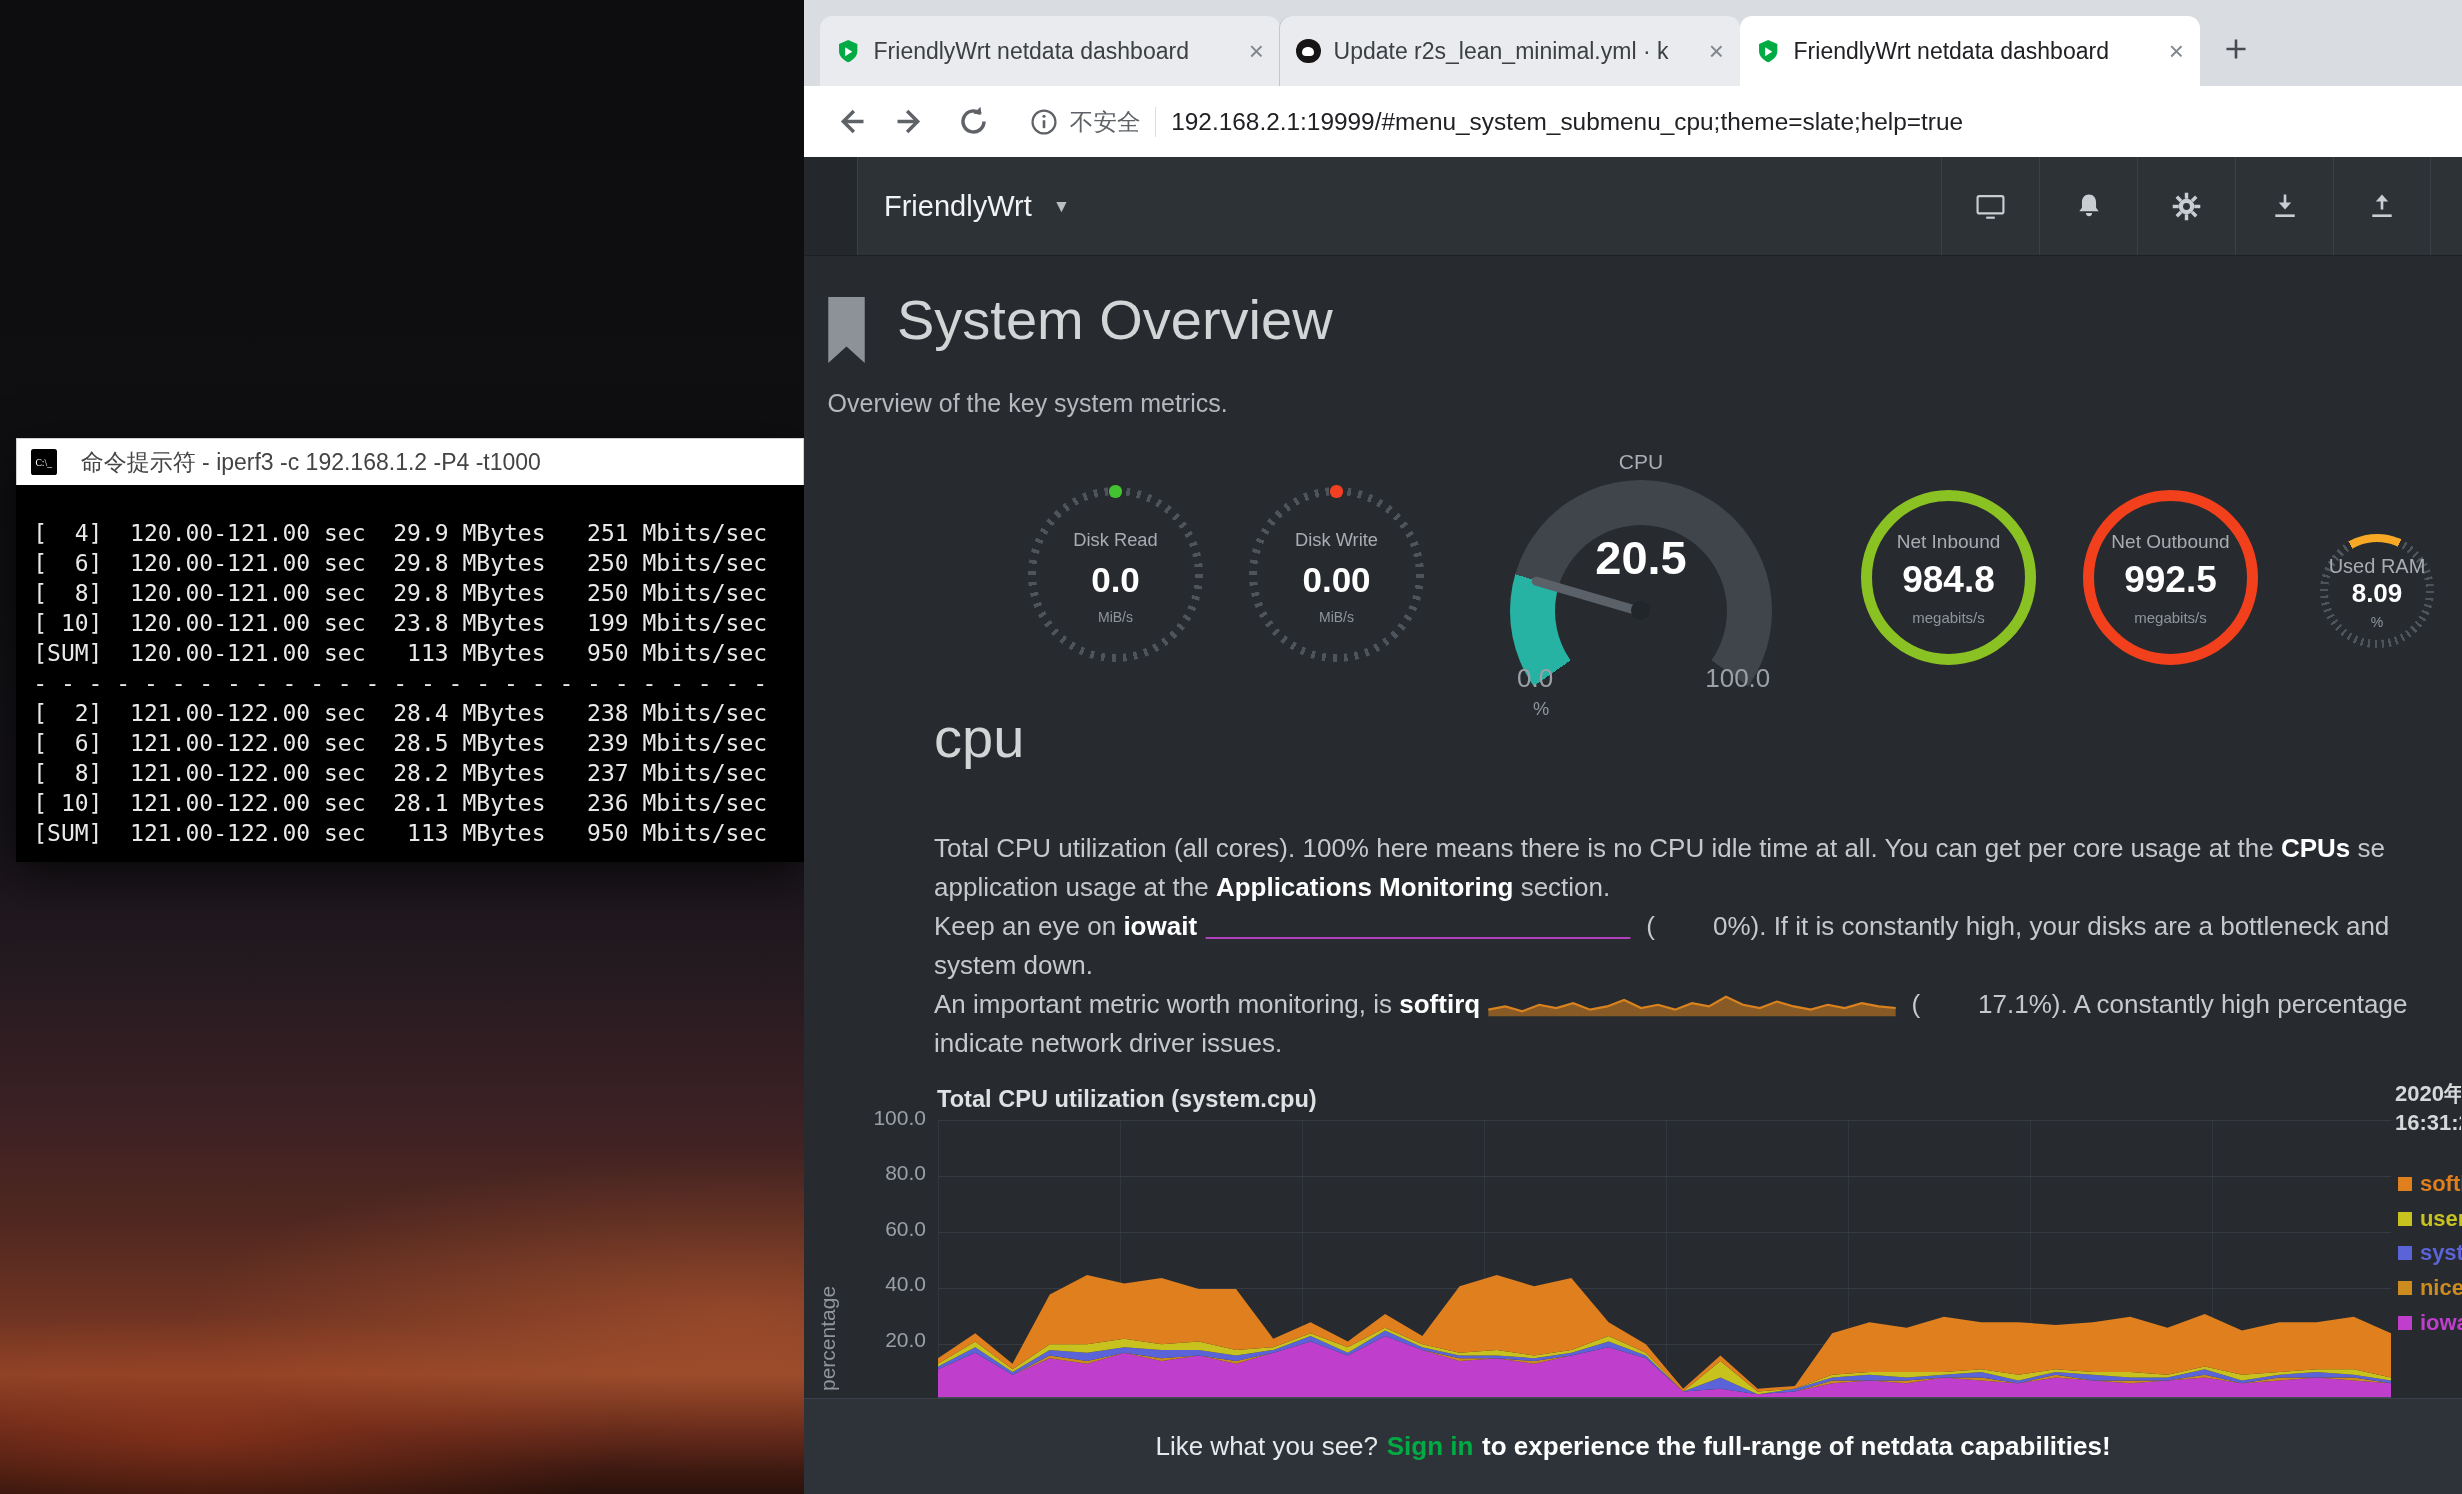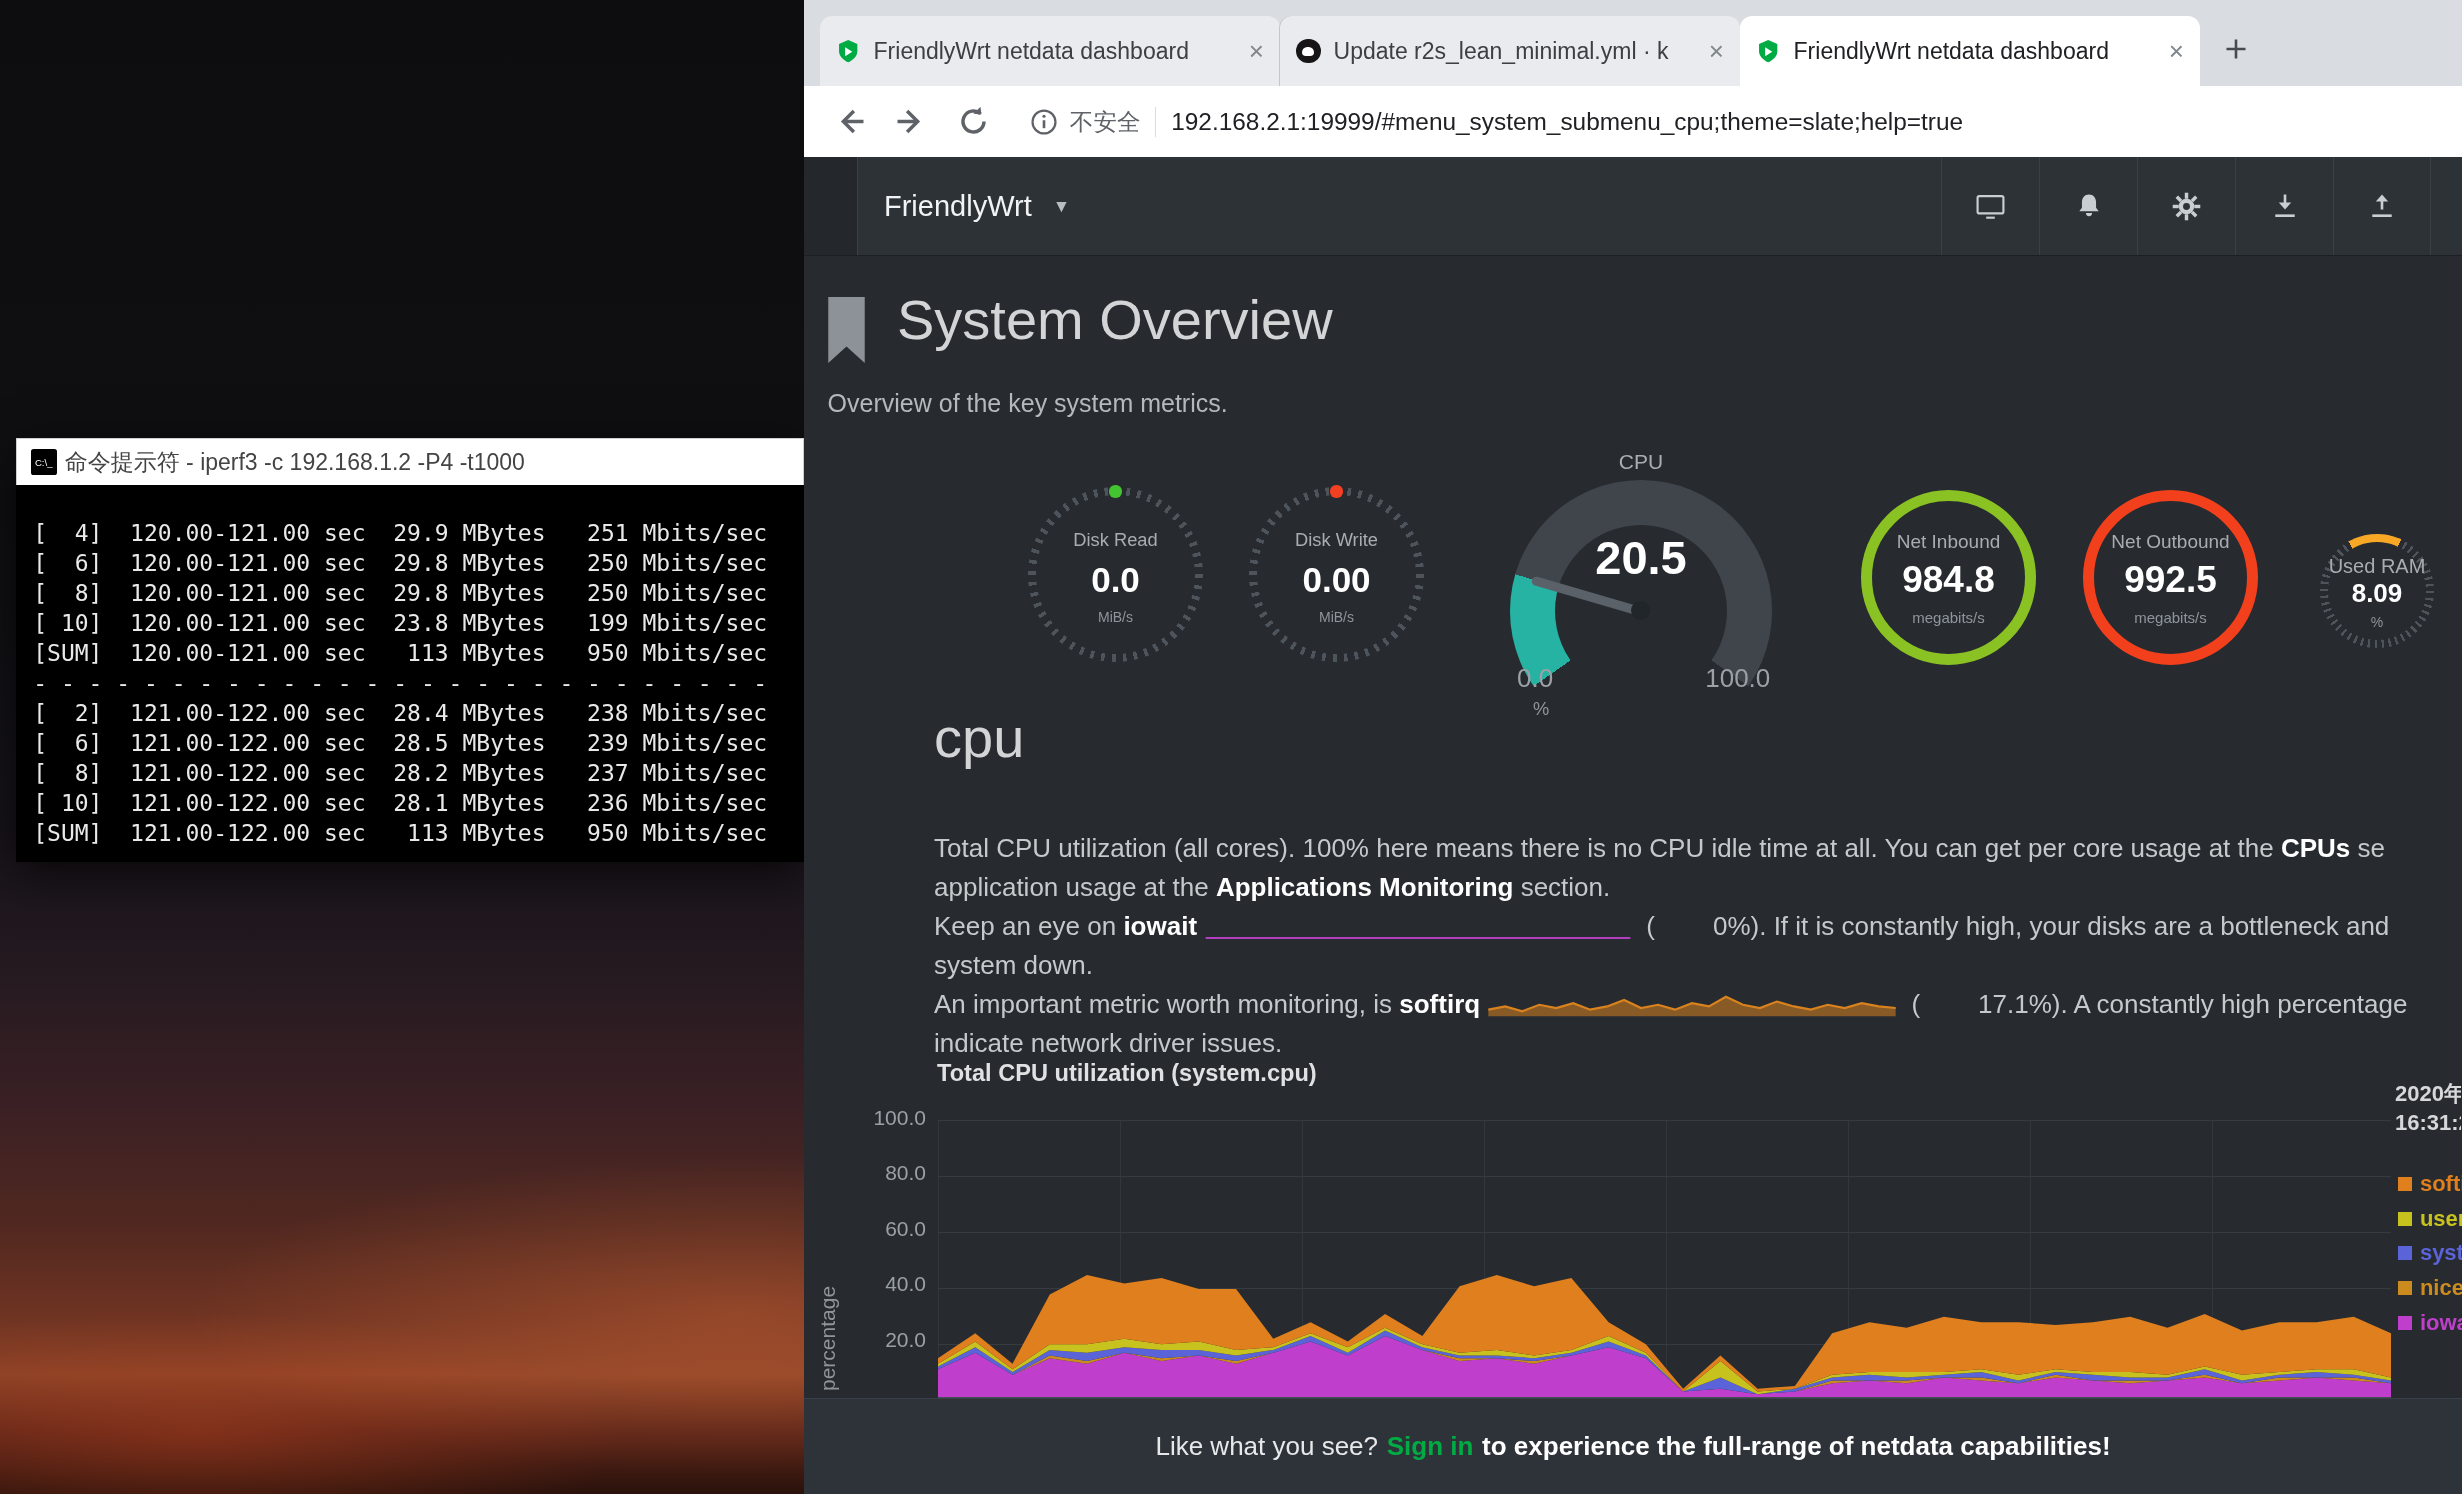"C:\_" .term-icon { font-family: Liberation Sans, sans-serif -> Liberation Serif, serif; margin-right: 8px -> 24px }
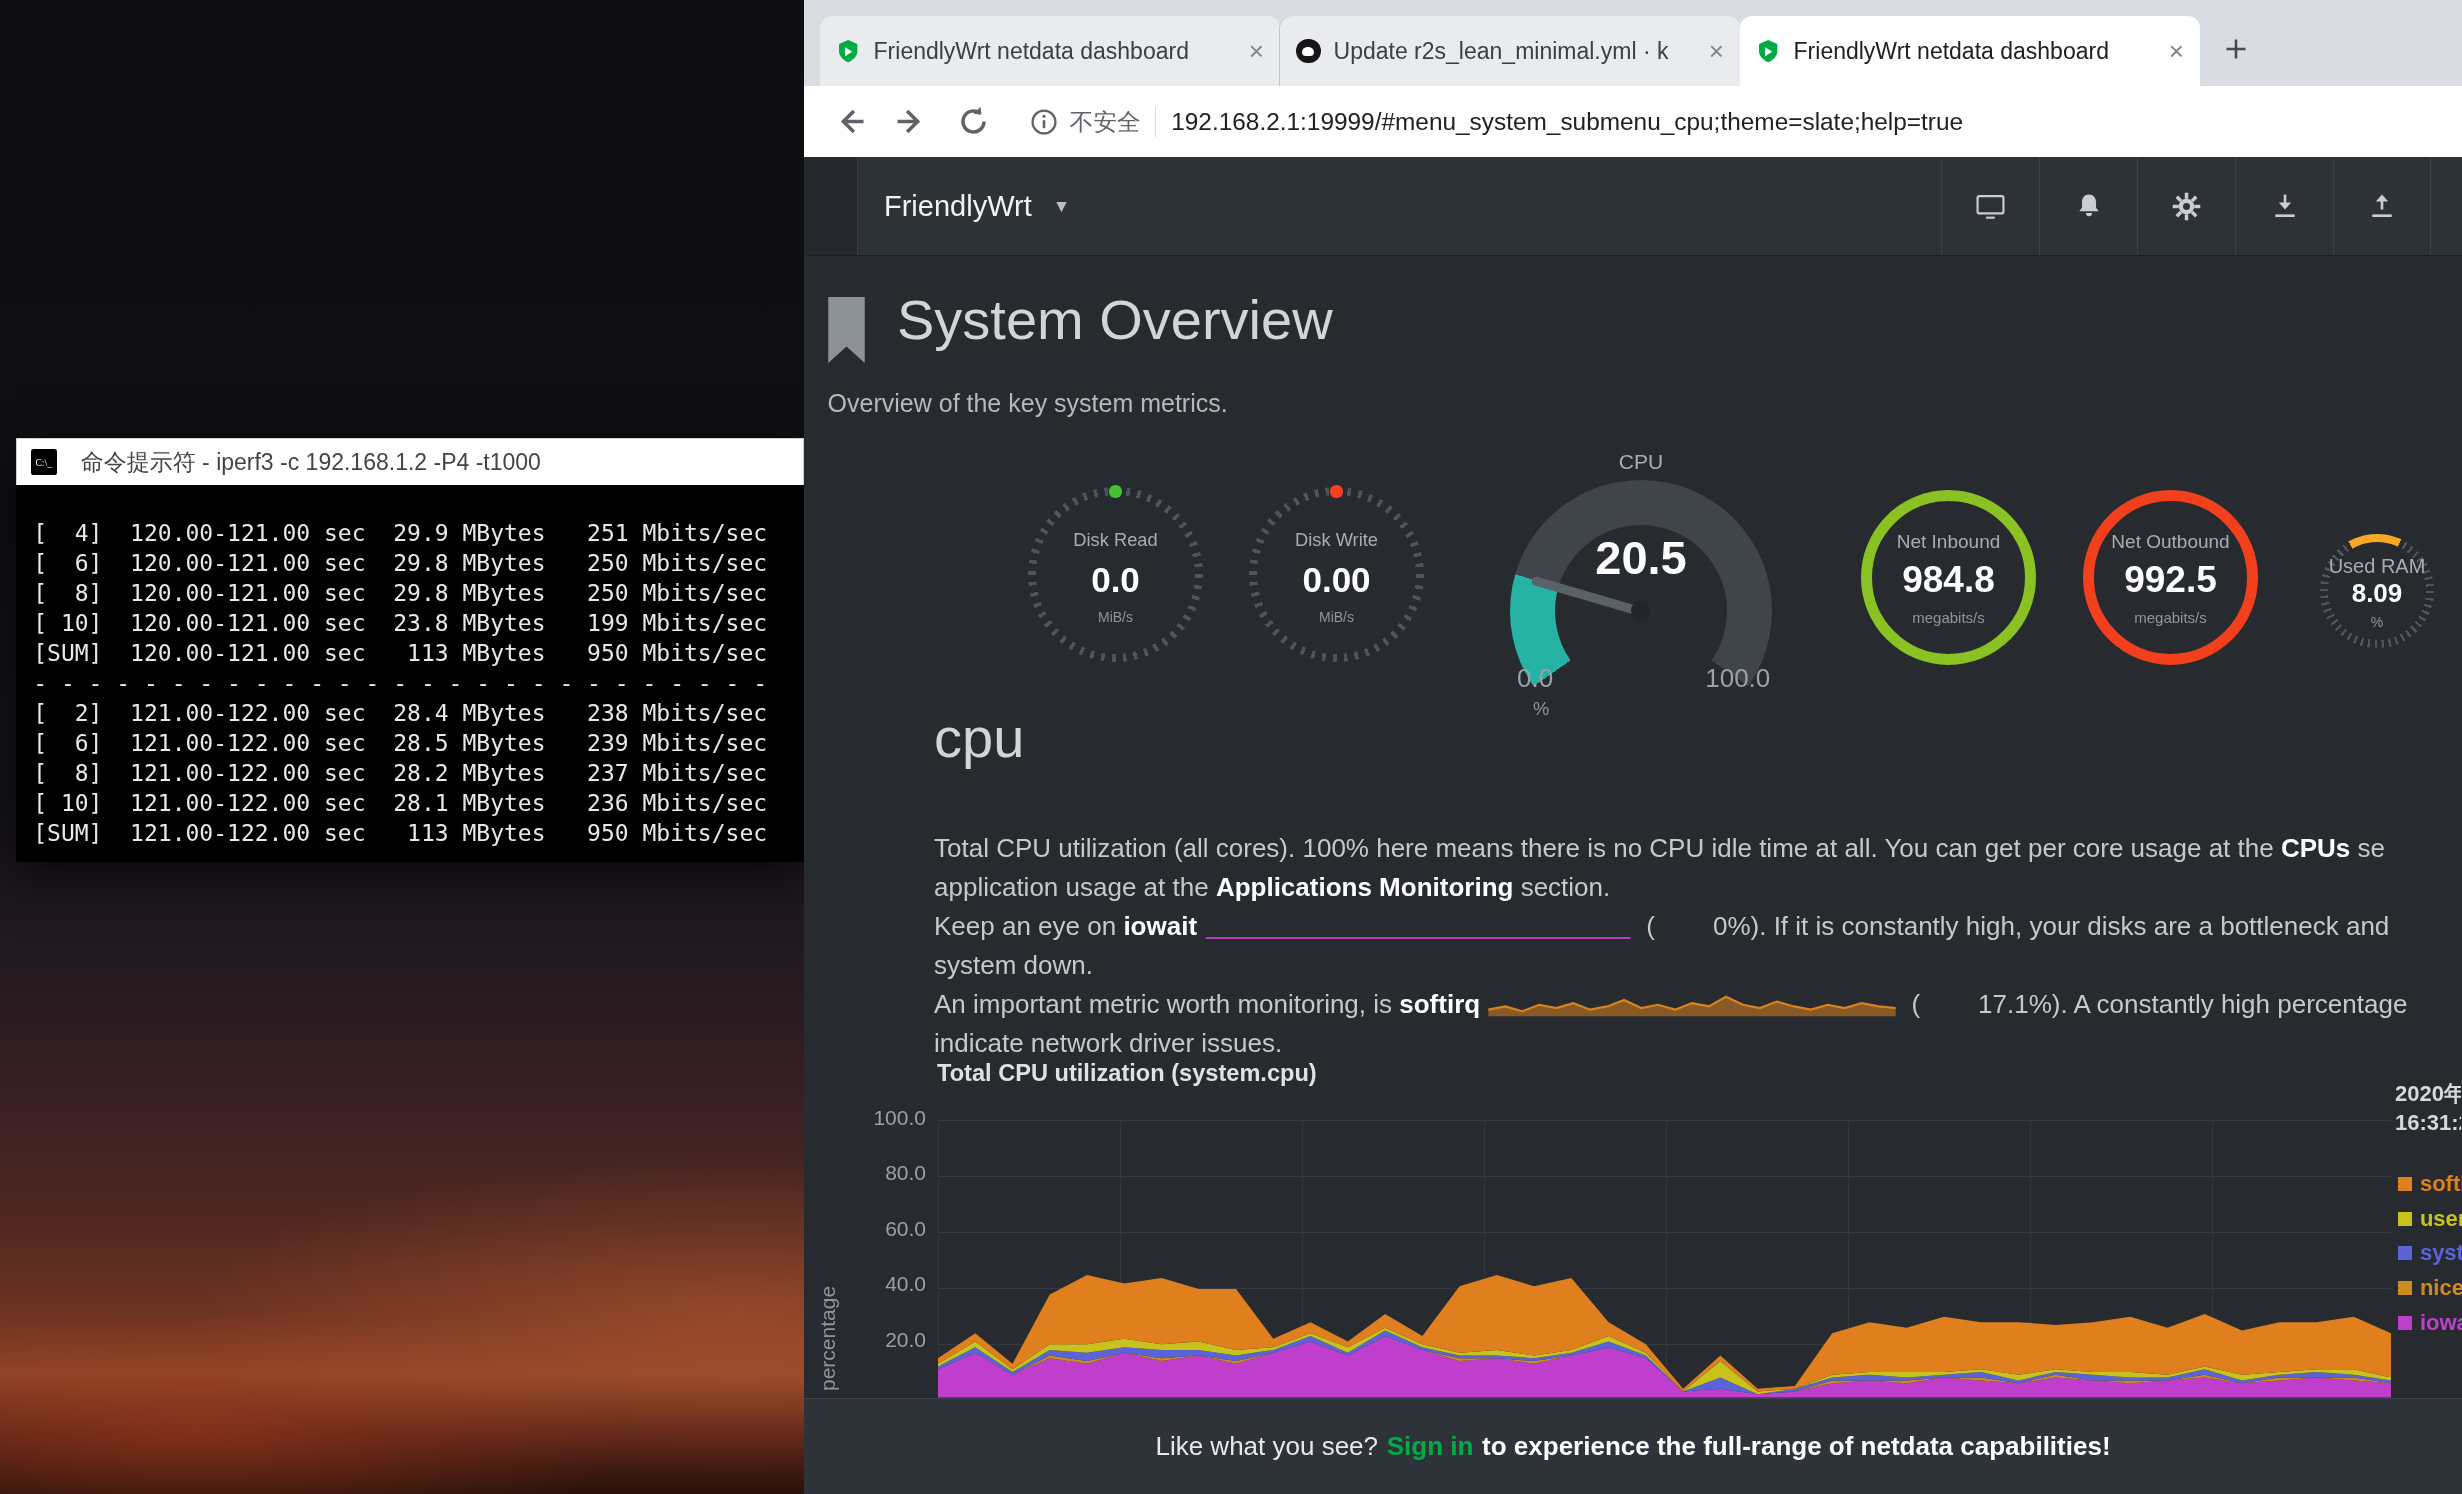"Total CPU utilization (system.cpu)" .chart-title { top: 804px -> 830px }
